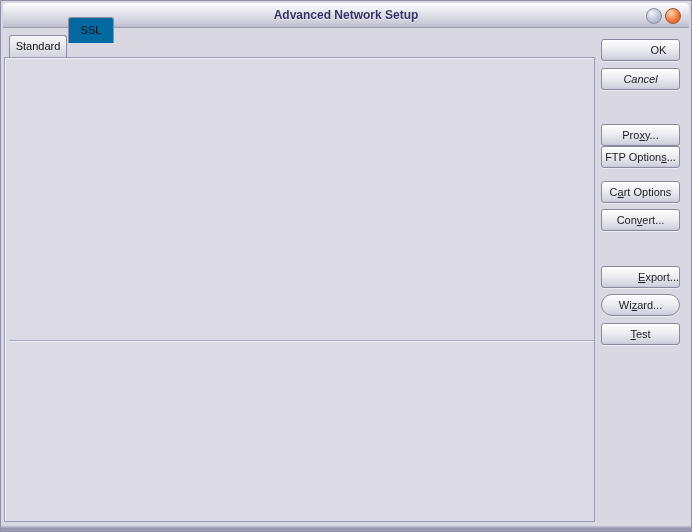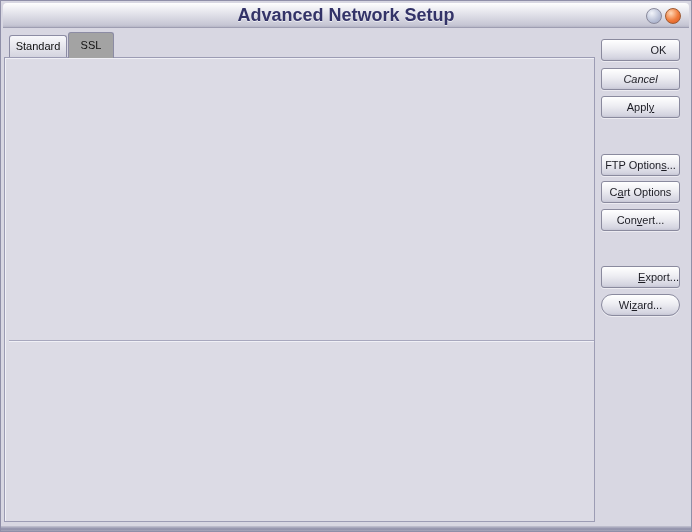"Advanced Network Setup" .titlebar-text { font-size: 18px -> 12px }
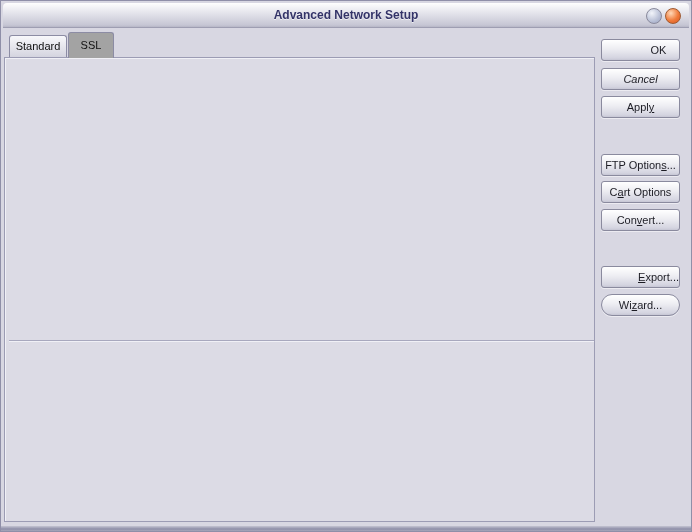"SSL" .tab.active { background: #a3a3a3 -> #0369a1; top: 31px -> 16px }
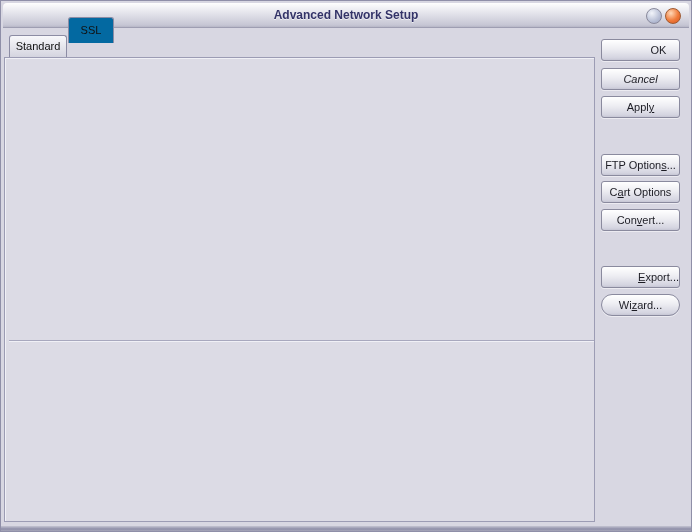"Apply" div.btn { html: <div>Appl<u>y</u></div> -> none }
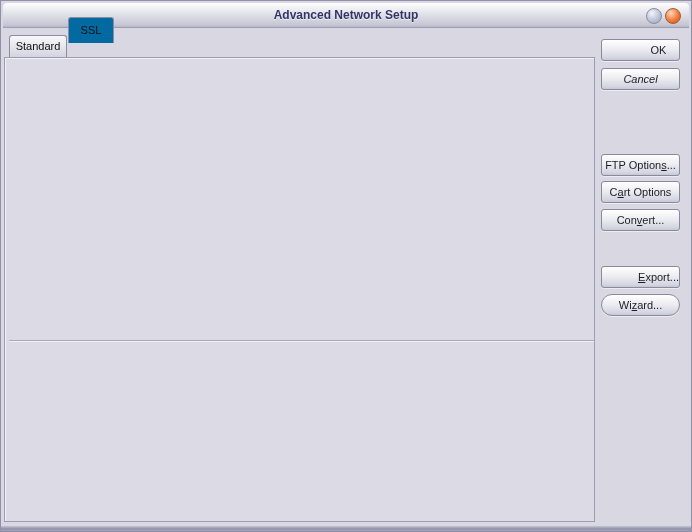"Proxy..." div.btn { html: none -> <div>Pro<u>x</u>y...</div> }
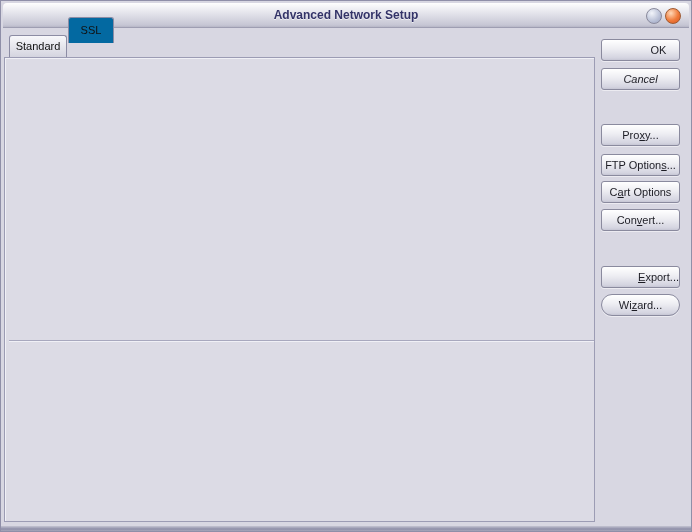"FTP Options..." div.btn { top: 153px -> 145px }
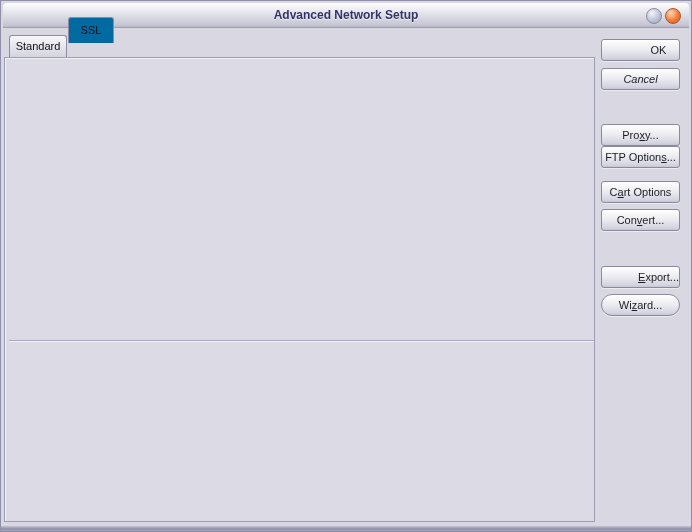"Test" div.btn { html: none -> <div><u>T</u>est</div> }
